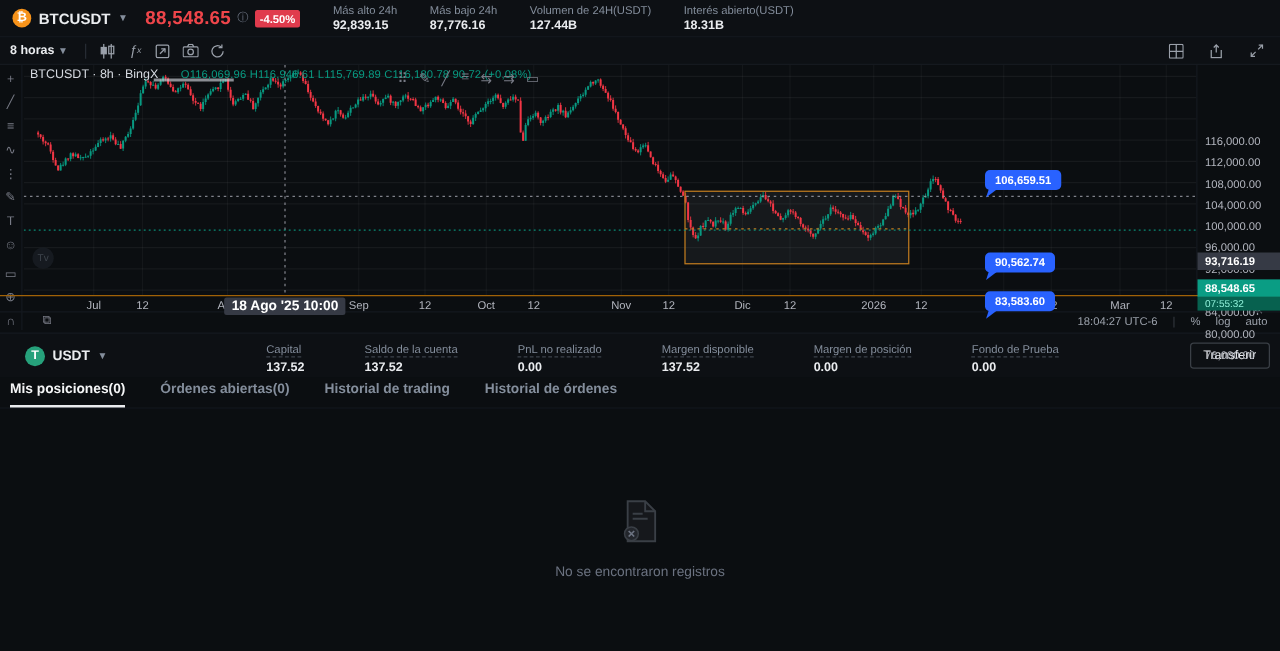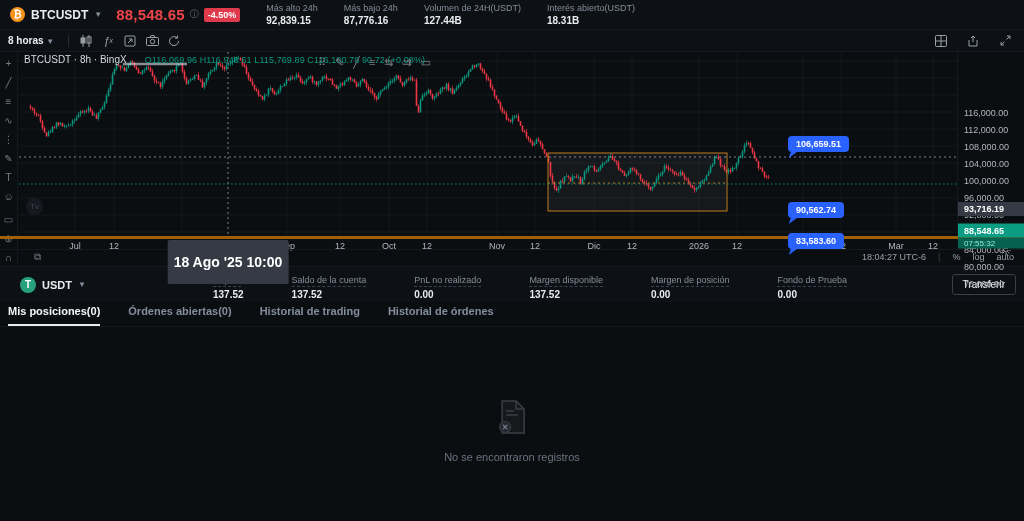"Jul" .taxis { border-top: 3px solid #a16207 -> 1px solid #a16207 }
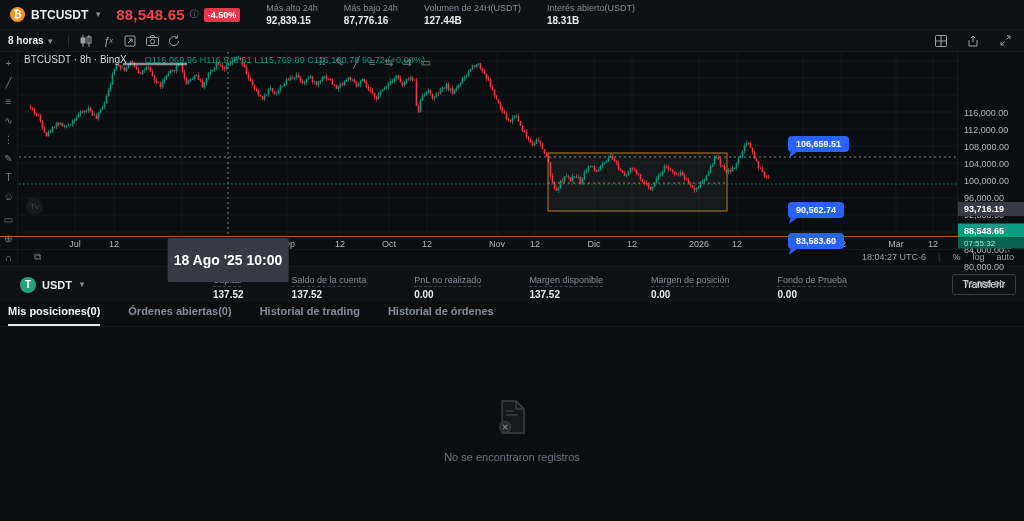"18 Ago '25 10:00" .tlabel-box { font-size: 14px -> 11px; padding: 14px 6px -> 1px 6px }
